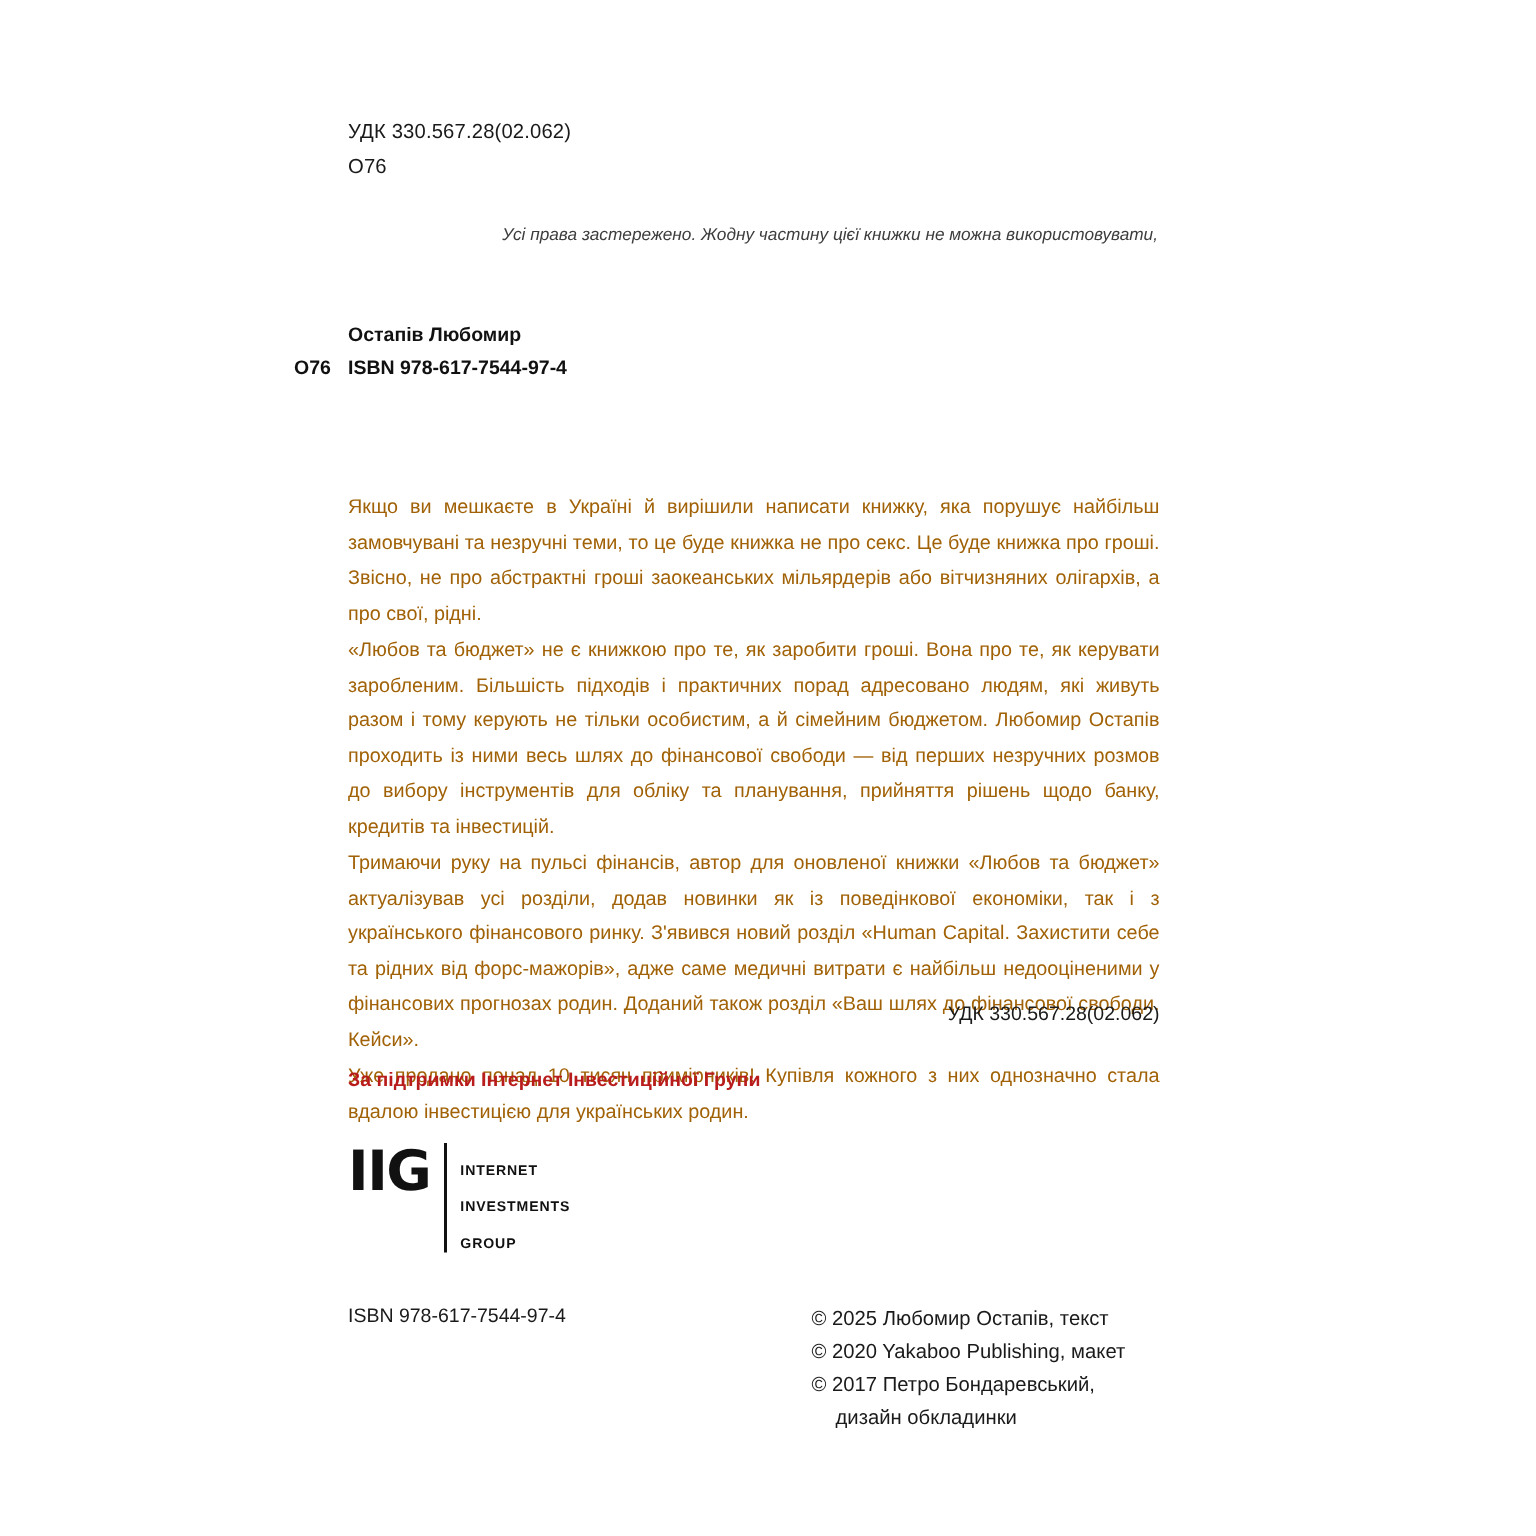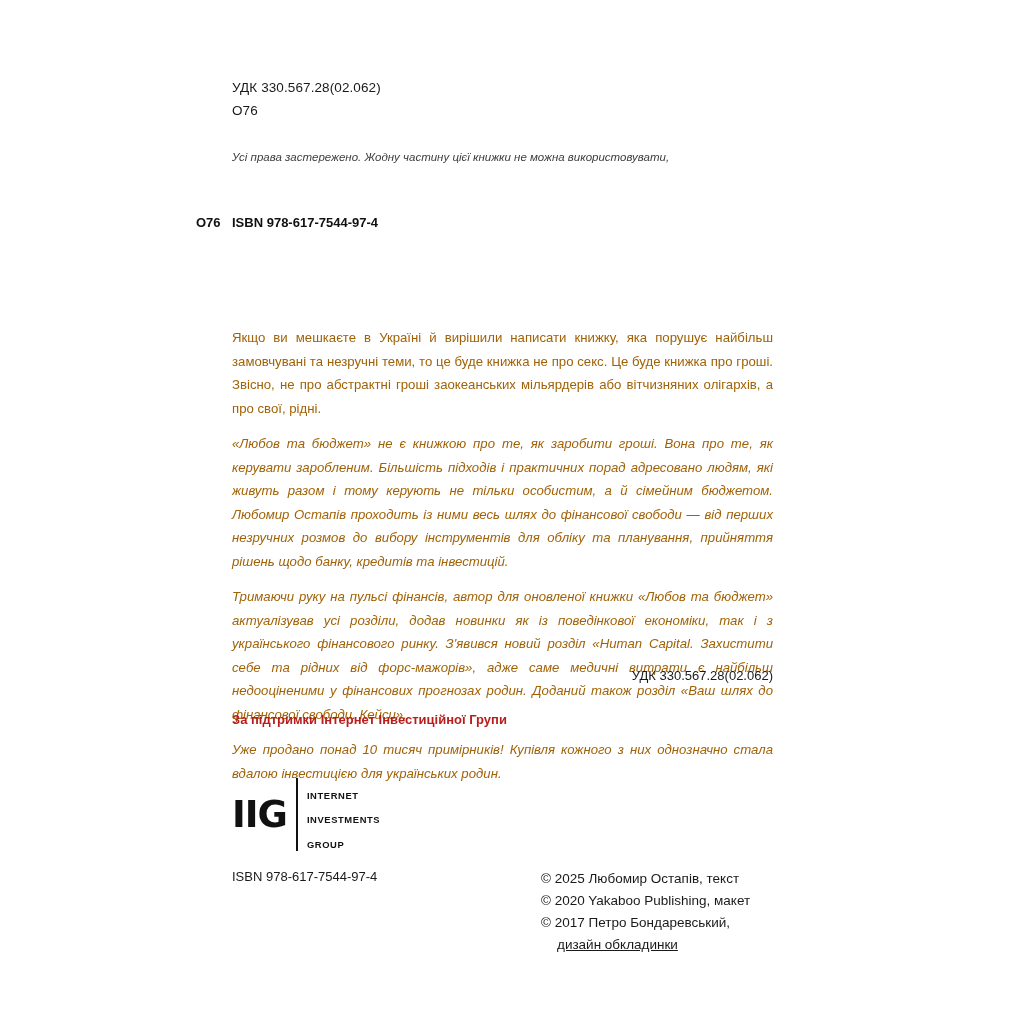"Усі права застережено. Жодну частину" .rights-block { text-align: left -> right }
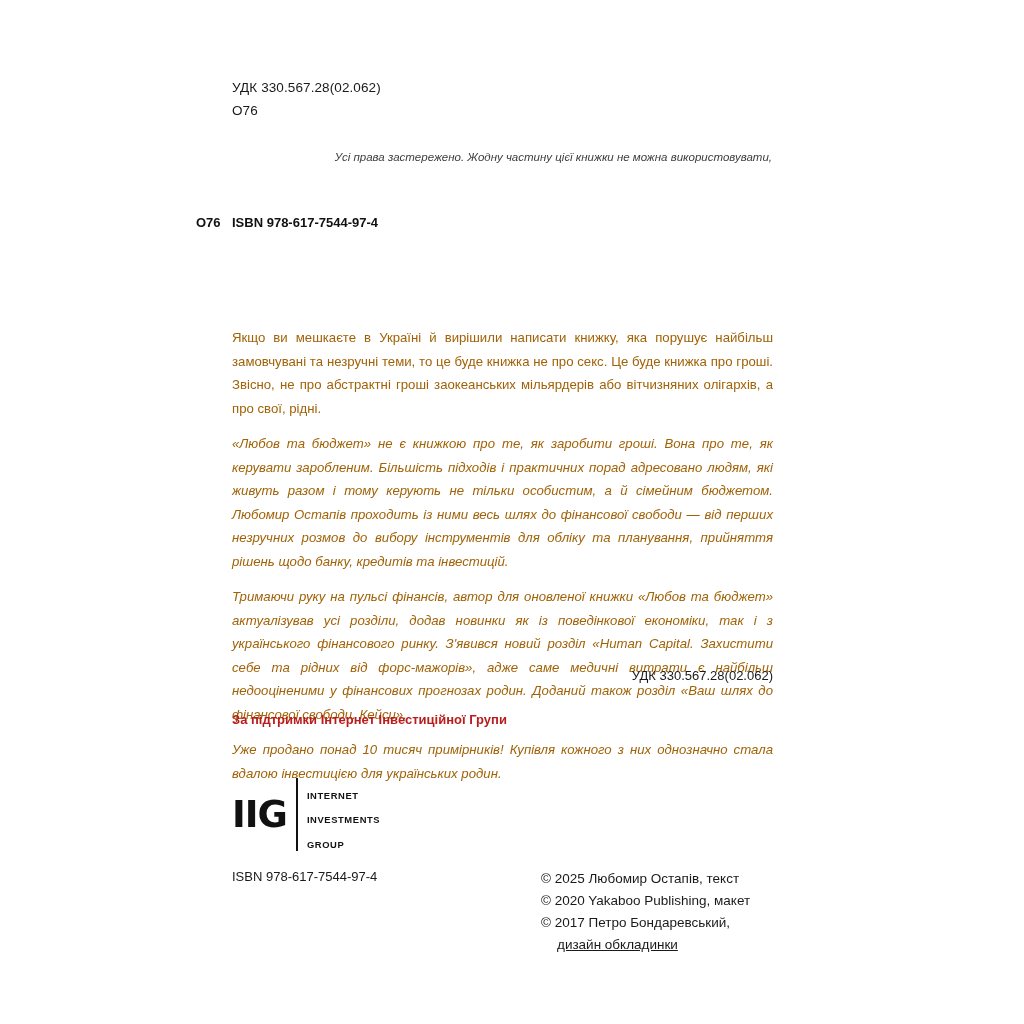"Остапів Любомир" span.cip-author { html: none -> <span>Остапів Любомир</span> }
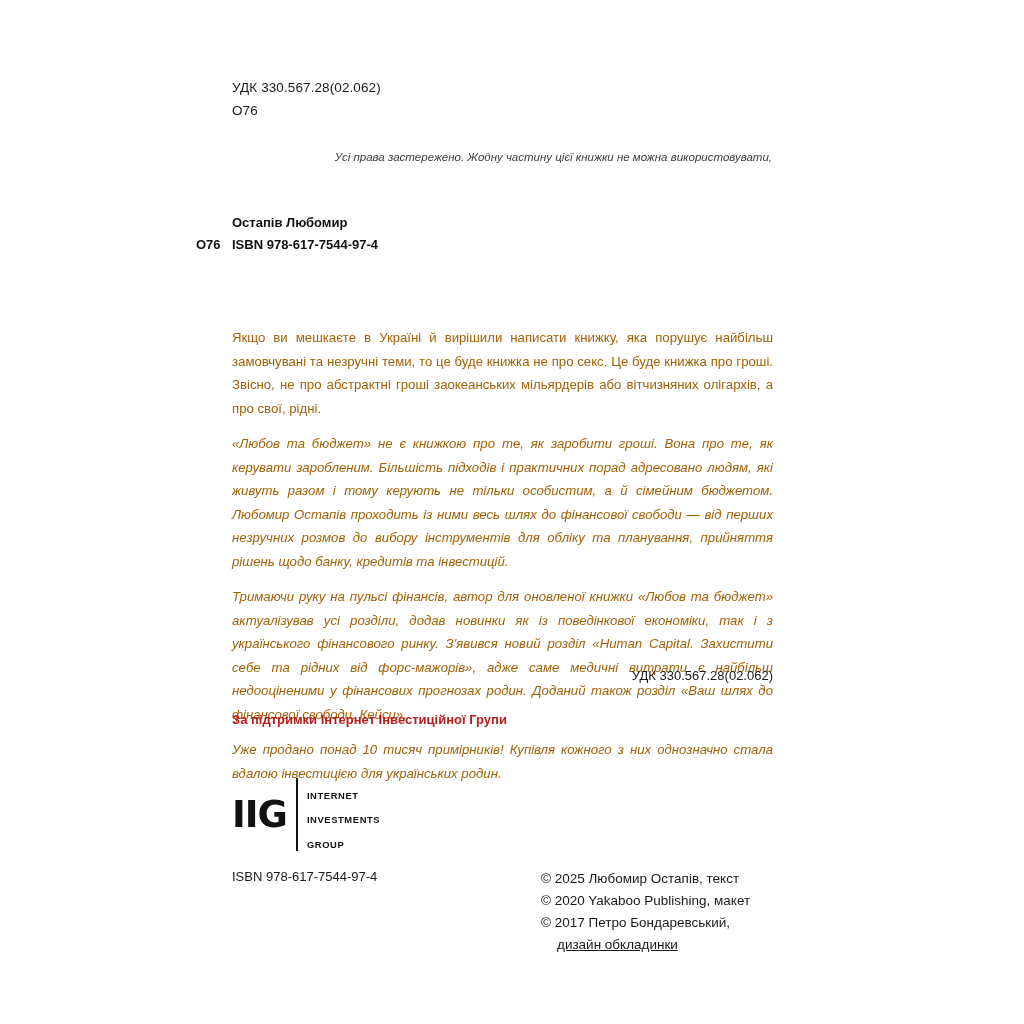"«Любов та бюджет» не є" .annotation p + p { font-style: italic -> none; margin-top: 12px -> 1px }
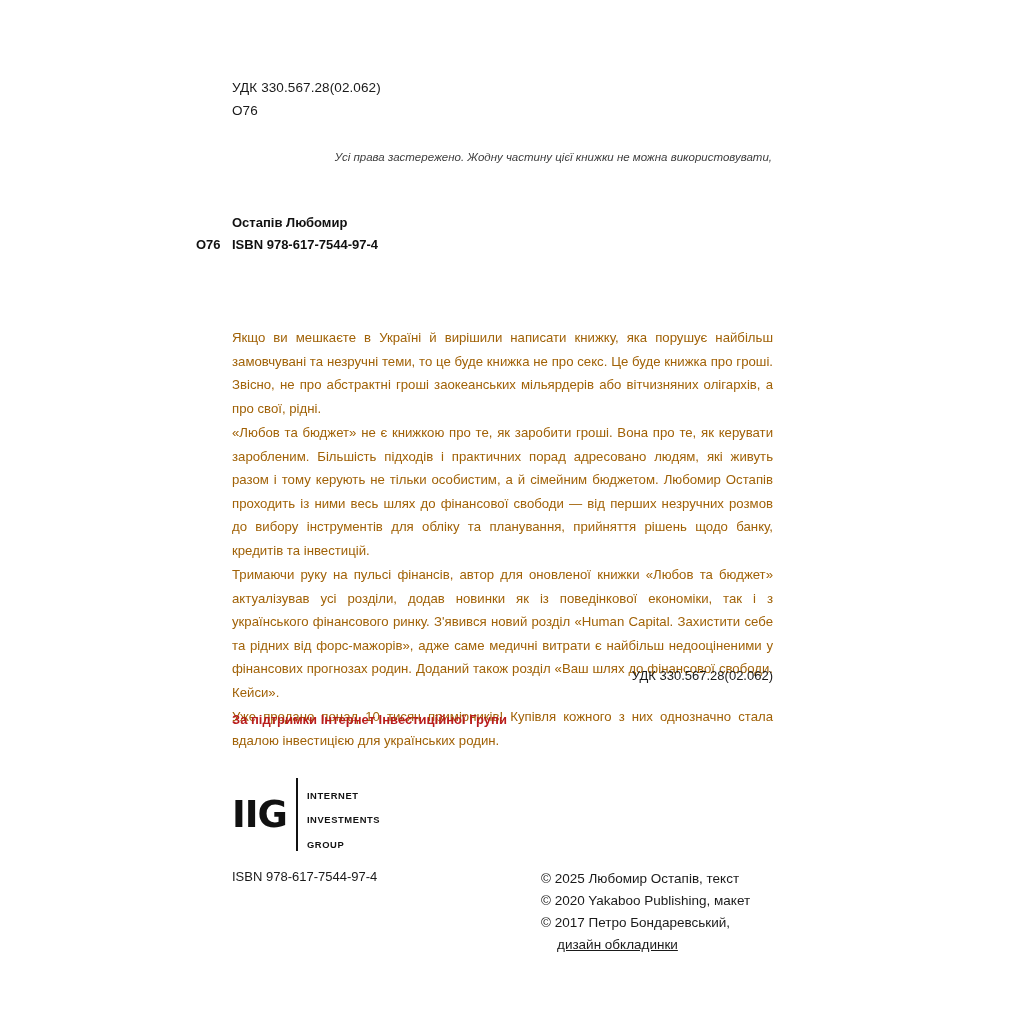"IIG" .logo-wrap { align-items: center -> none; top: 778px -> 762px }
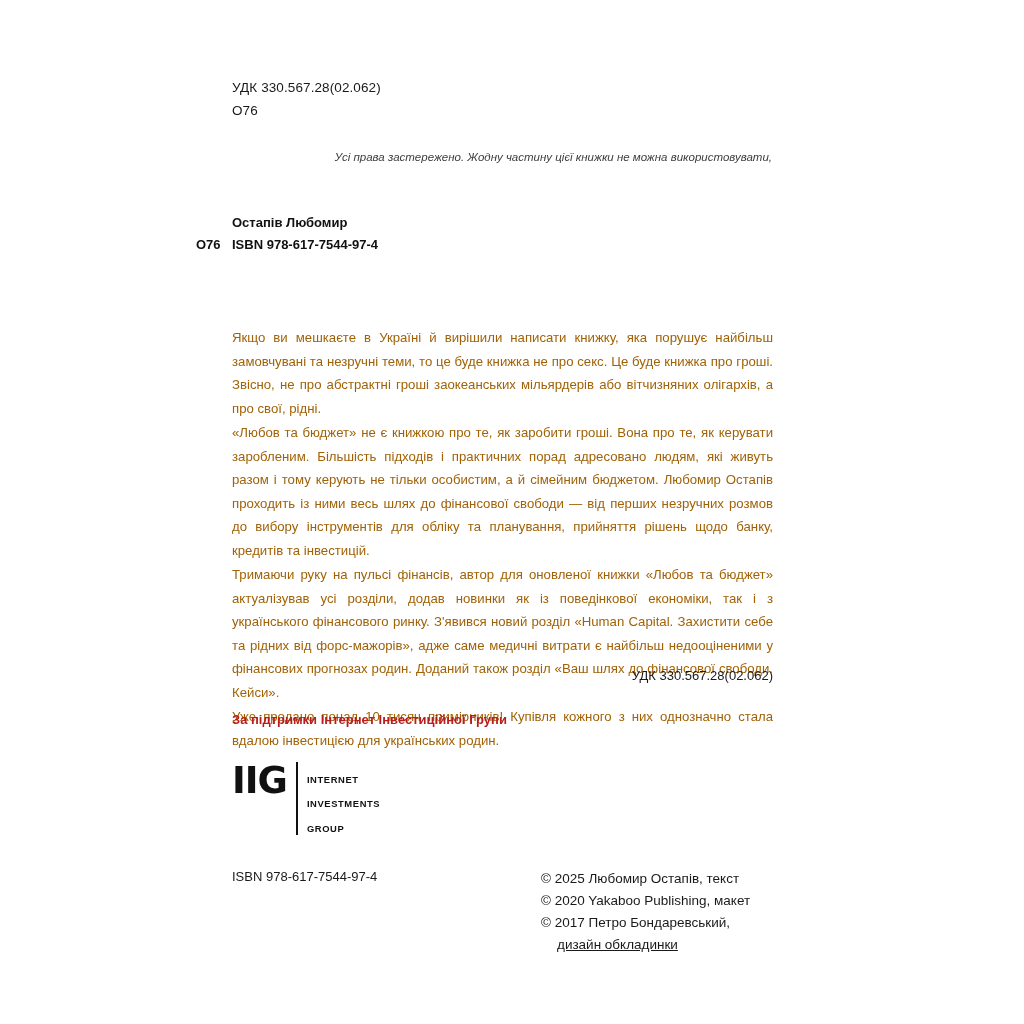"дизайн обкладинки" .copy-indent { text-decoration: underline -> none }
